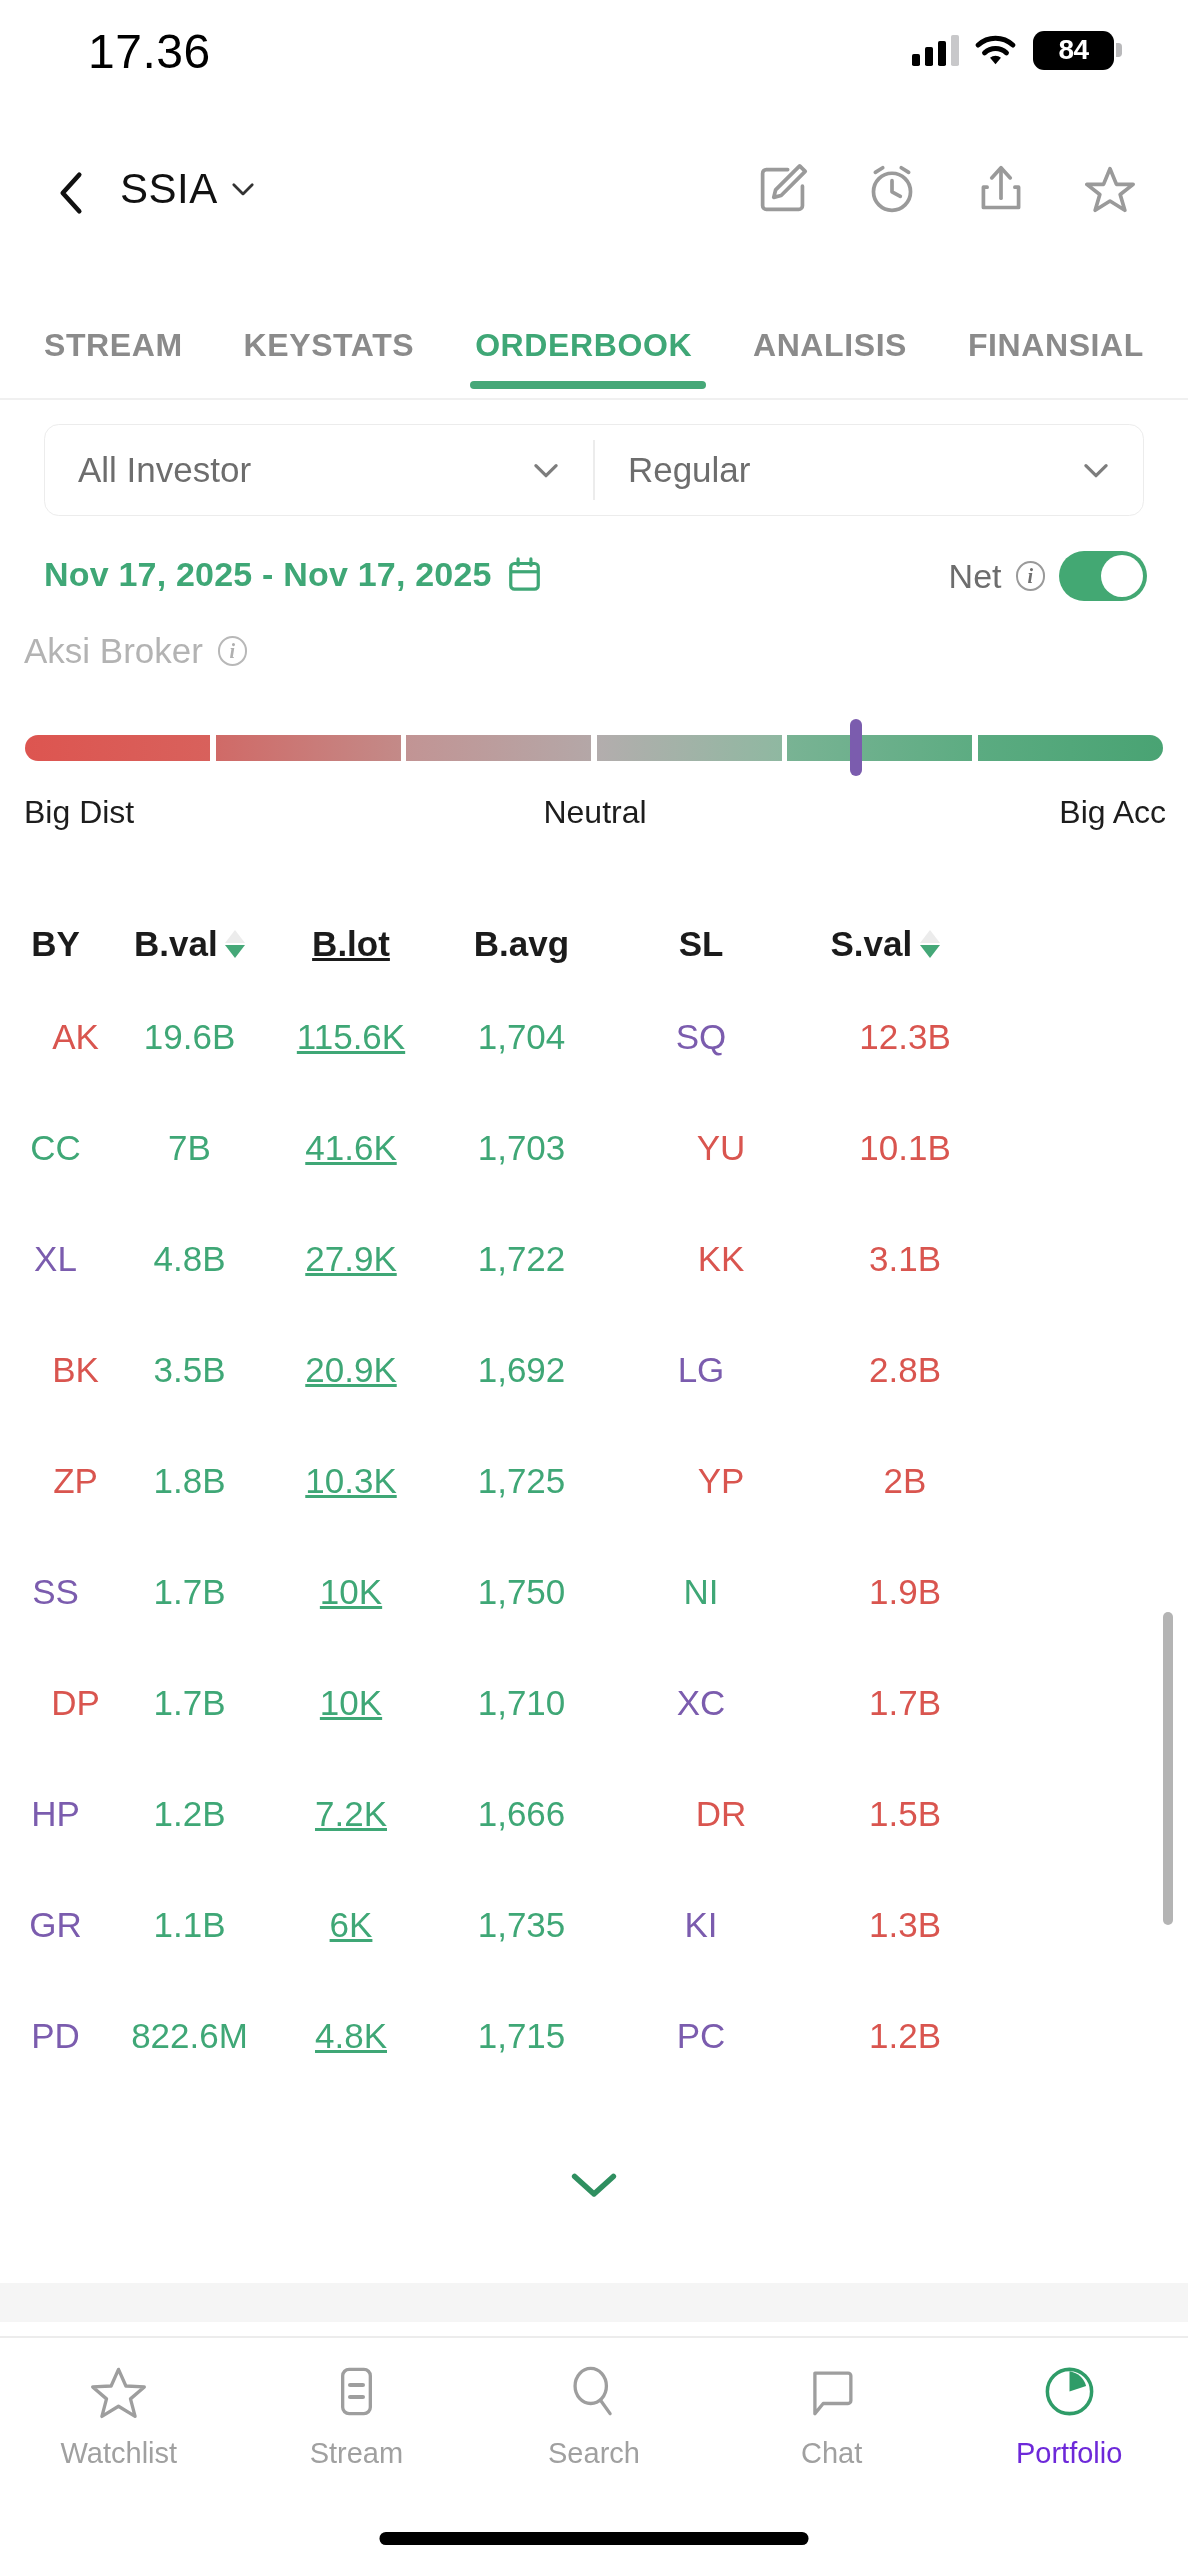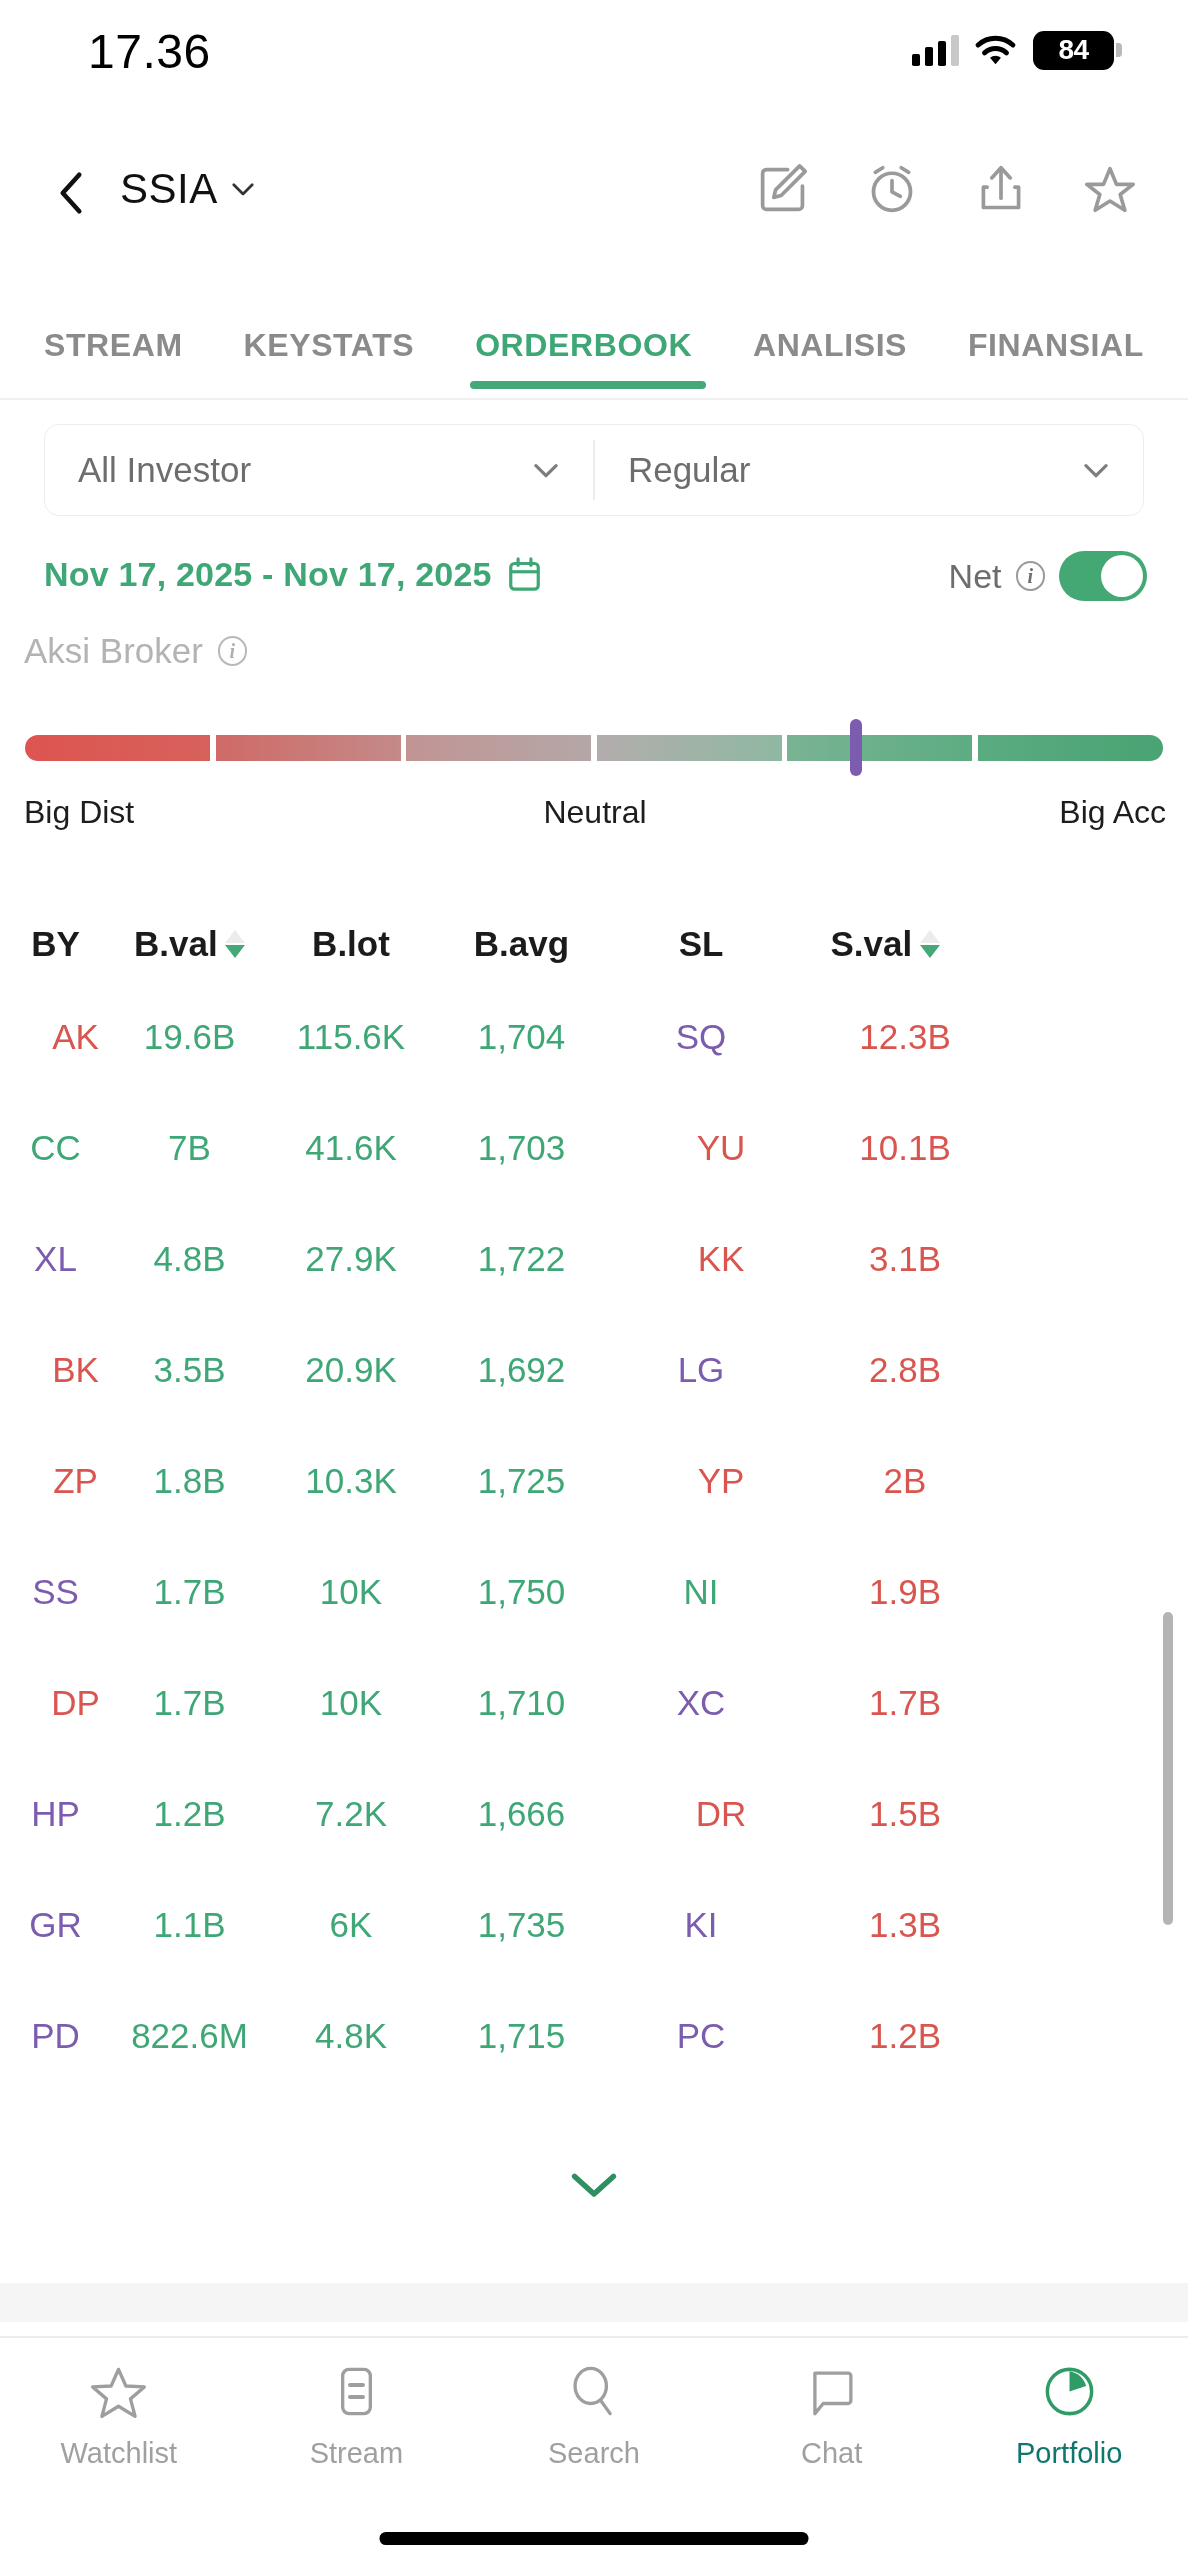"B.lot" .c-blot { text-decoration: none -> underline }
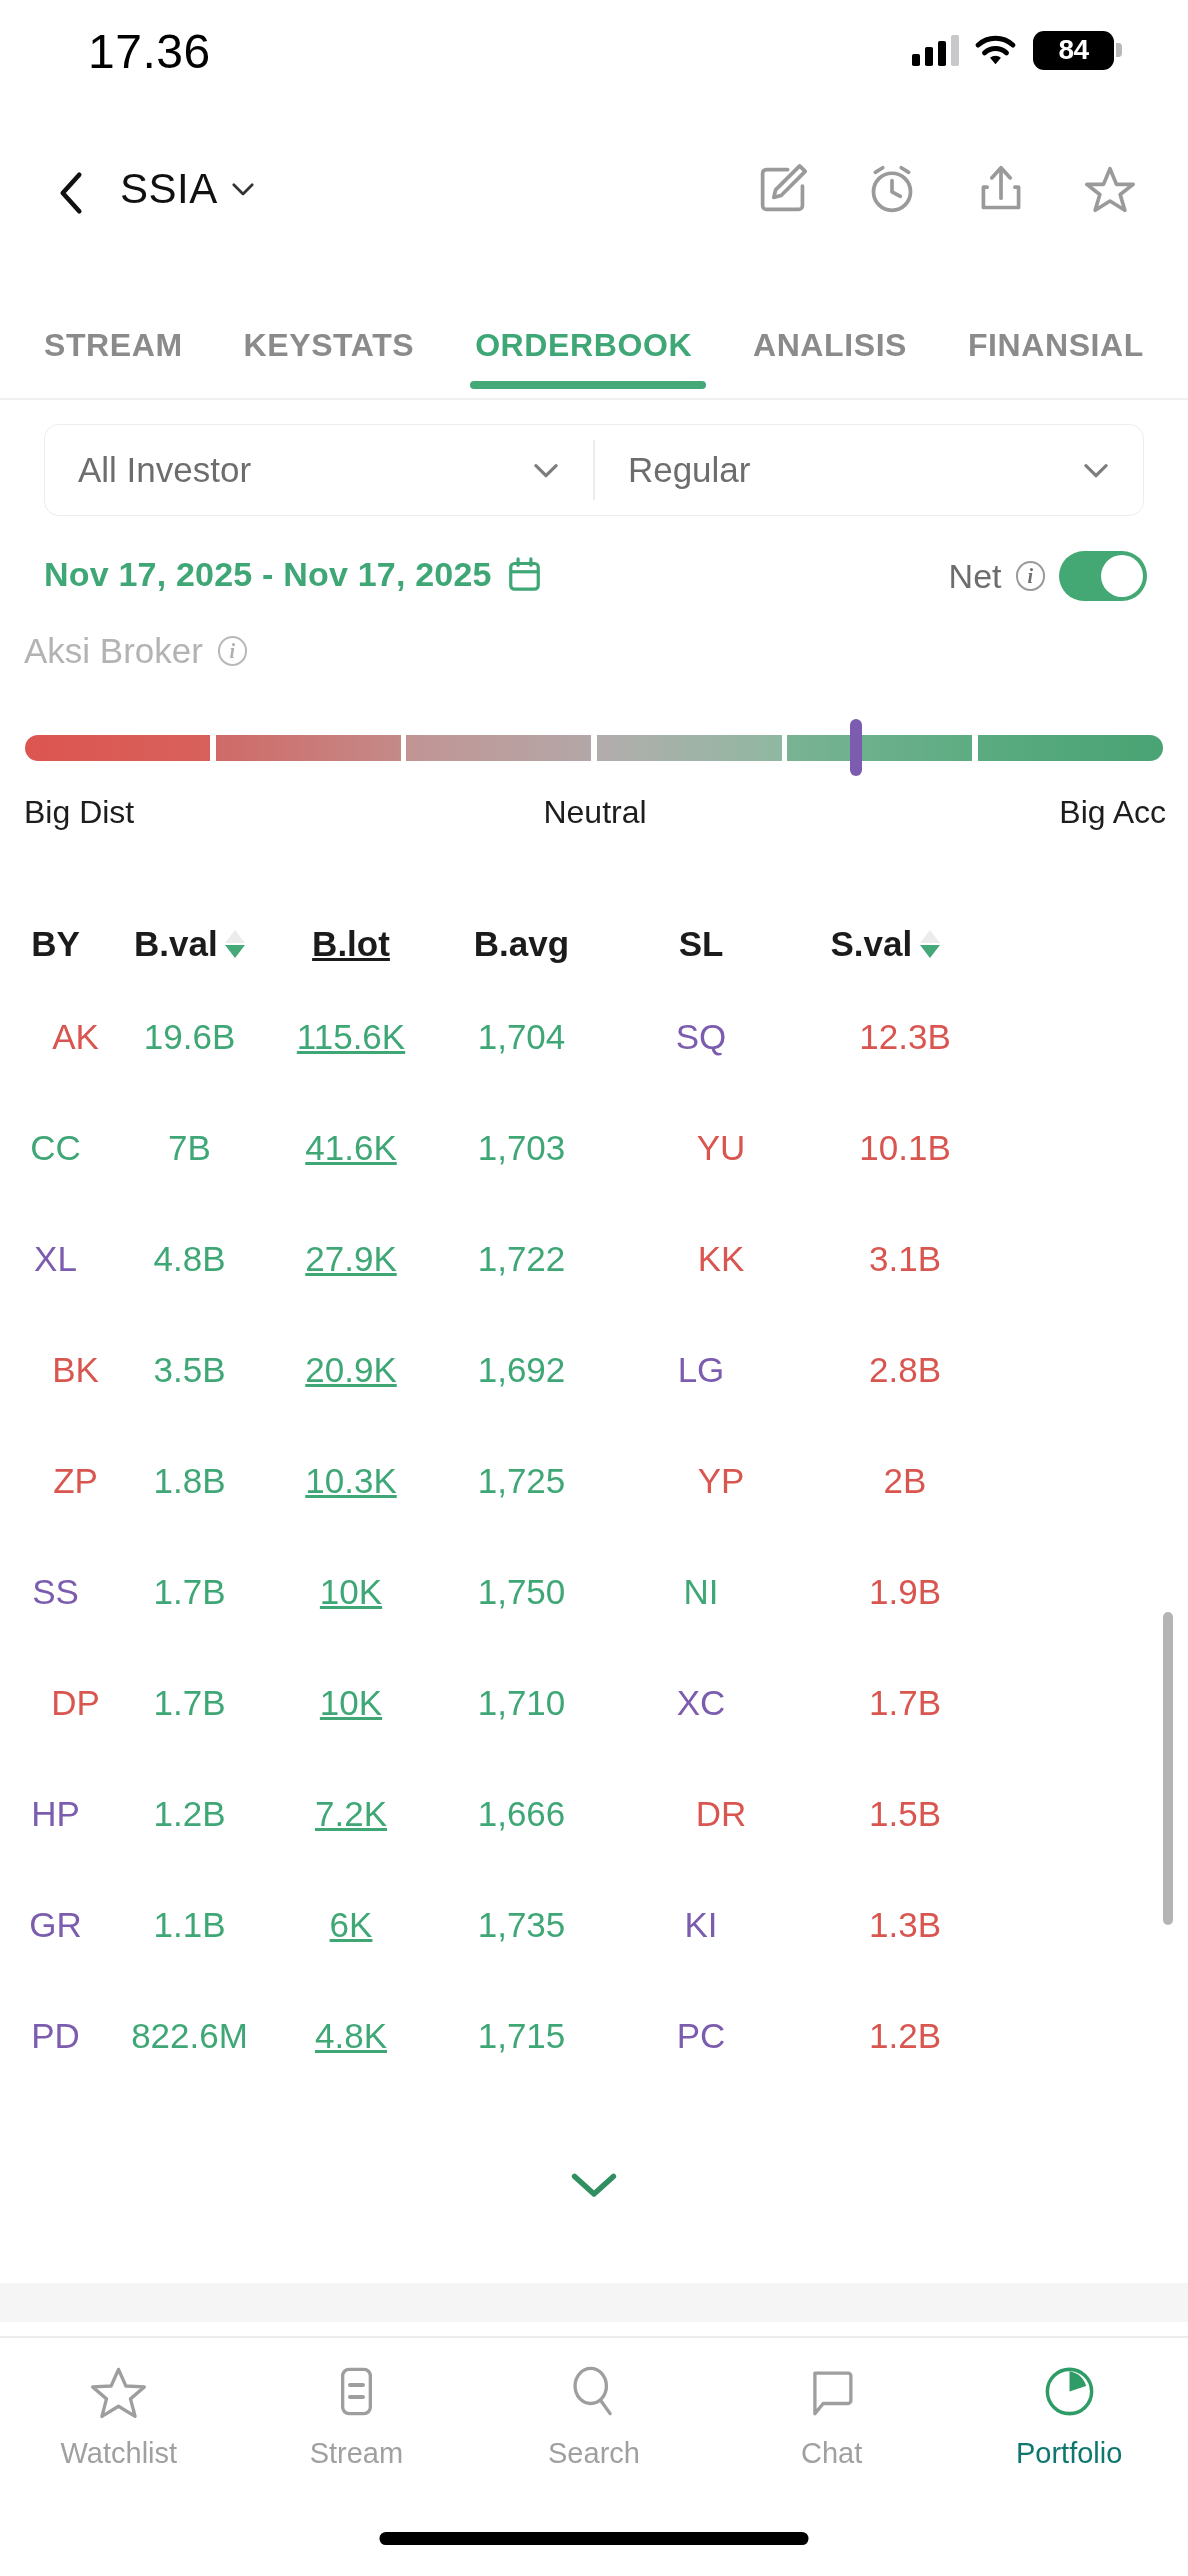"Portfolio" .navitem.active .navlabel { color: #0f766e -> #6d28d9 }
